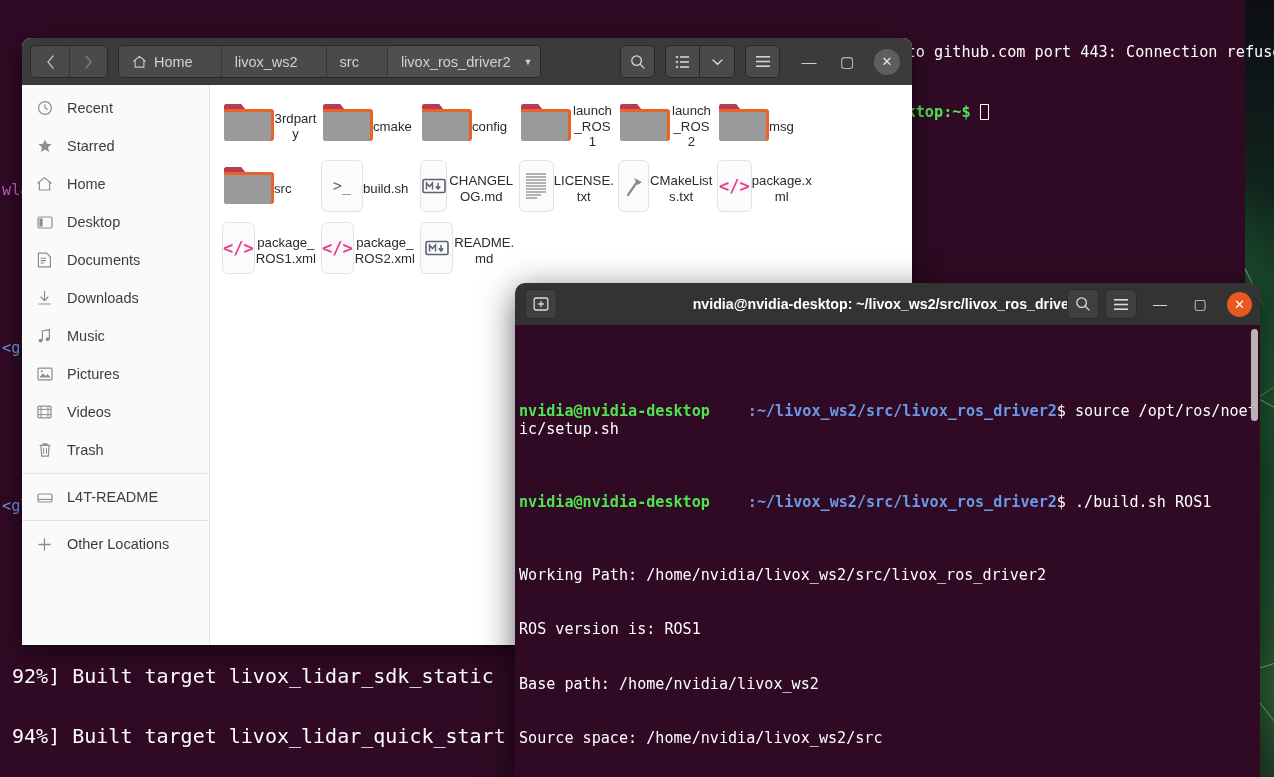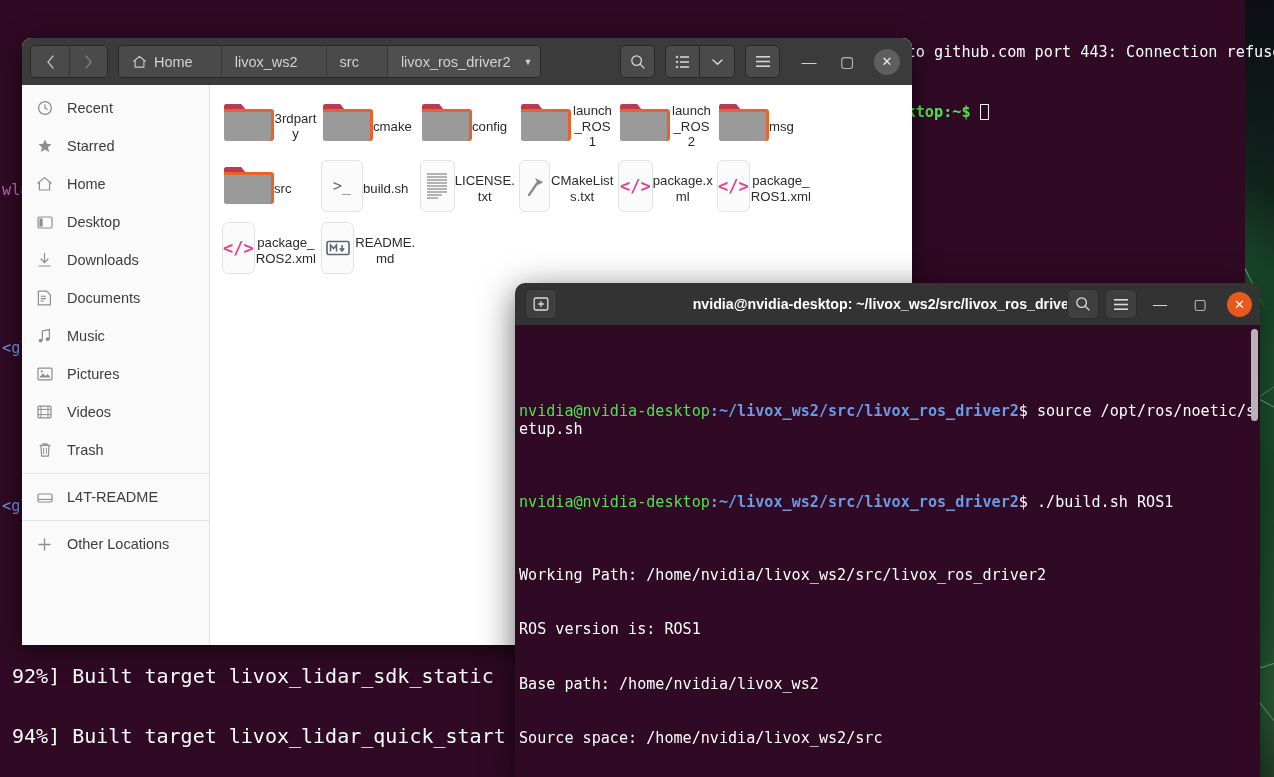"CHANGELOG.md" div.fitem { html: none -> <div> <span> <svg> <rect></rect> <path></path> <path></path> </svg> </span> <span>CHANGELOG.md</span> </div> }
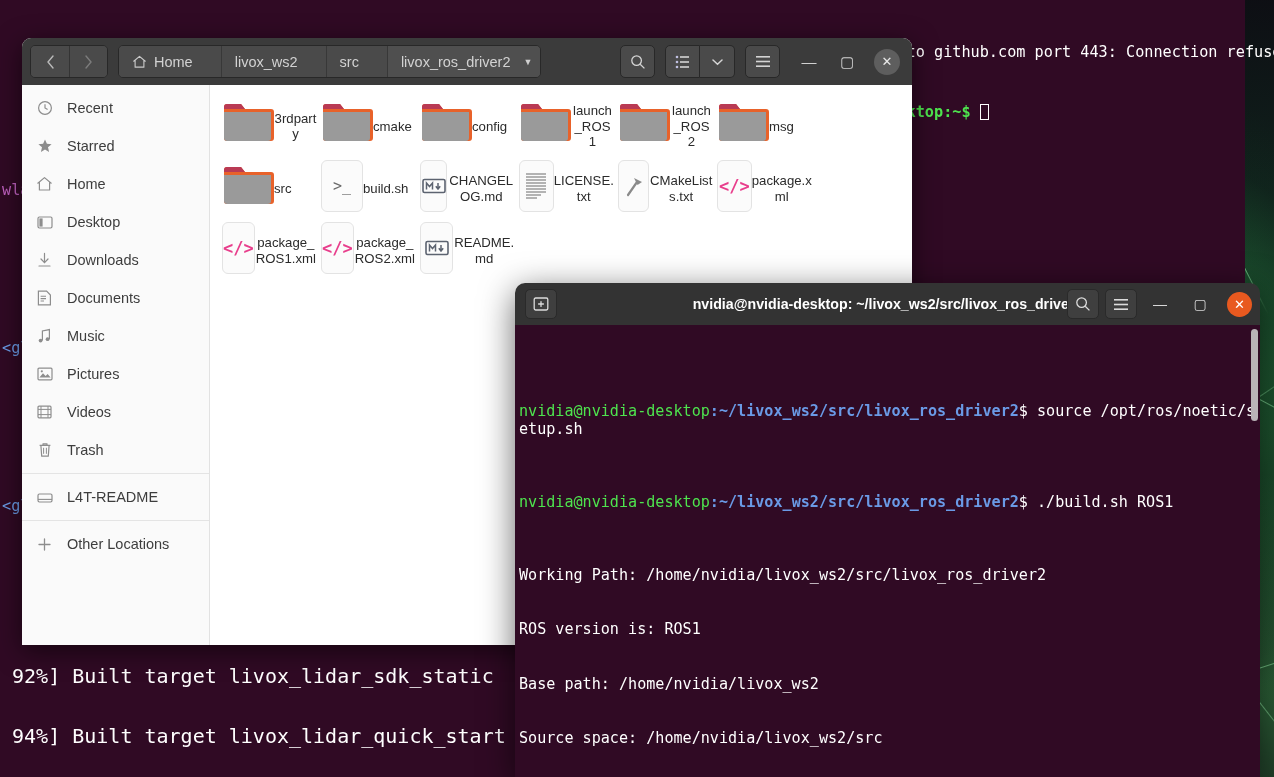"Downloads" div.side-item { order: before "Documents" -> after "Documents" }
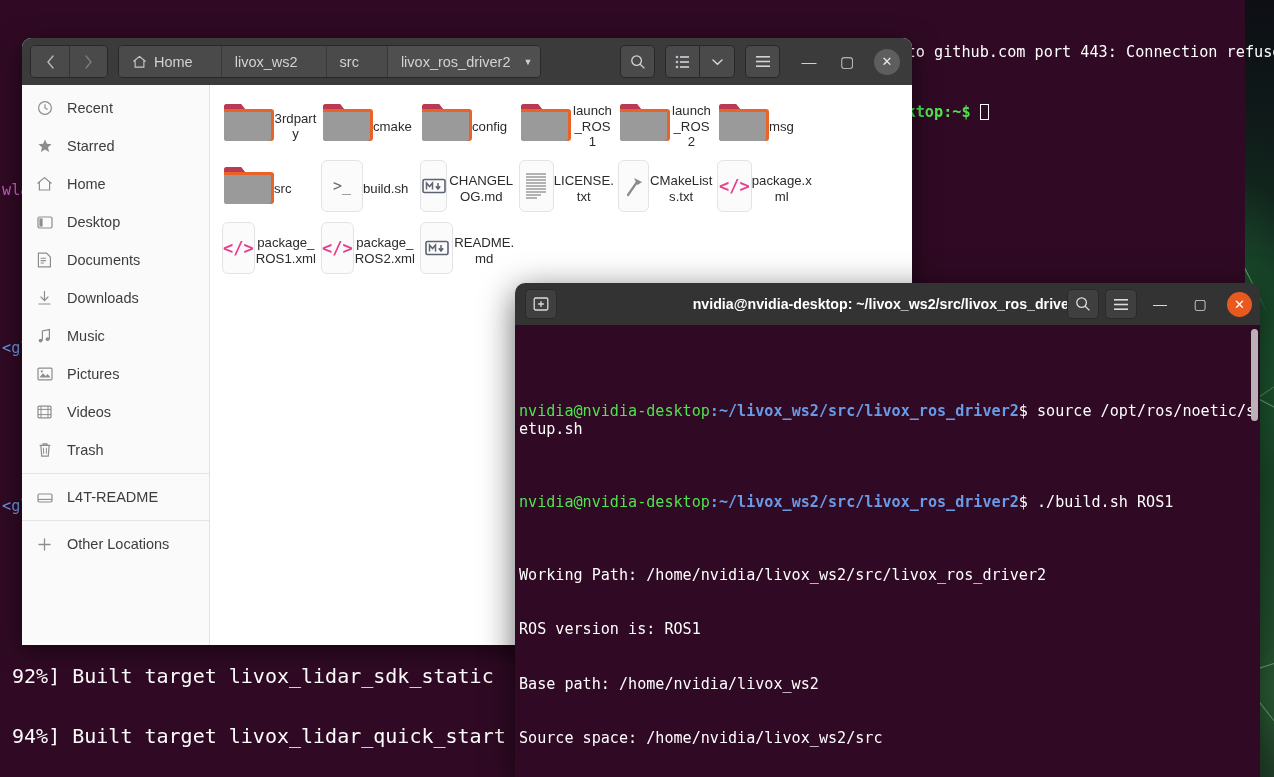"nvidia@nvidia-desktop" #term-body .grn { font-weight: normal -> bold }
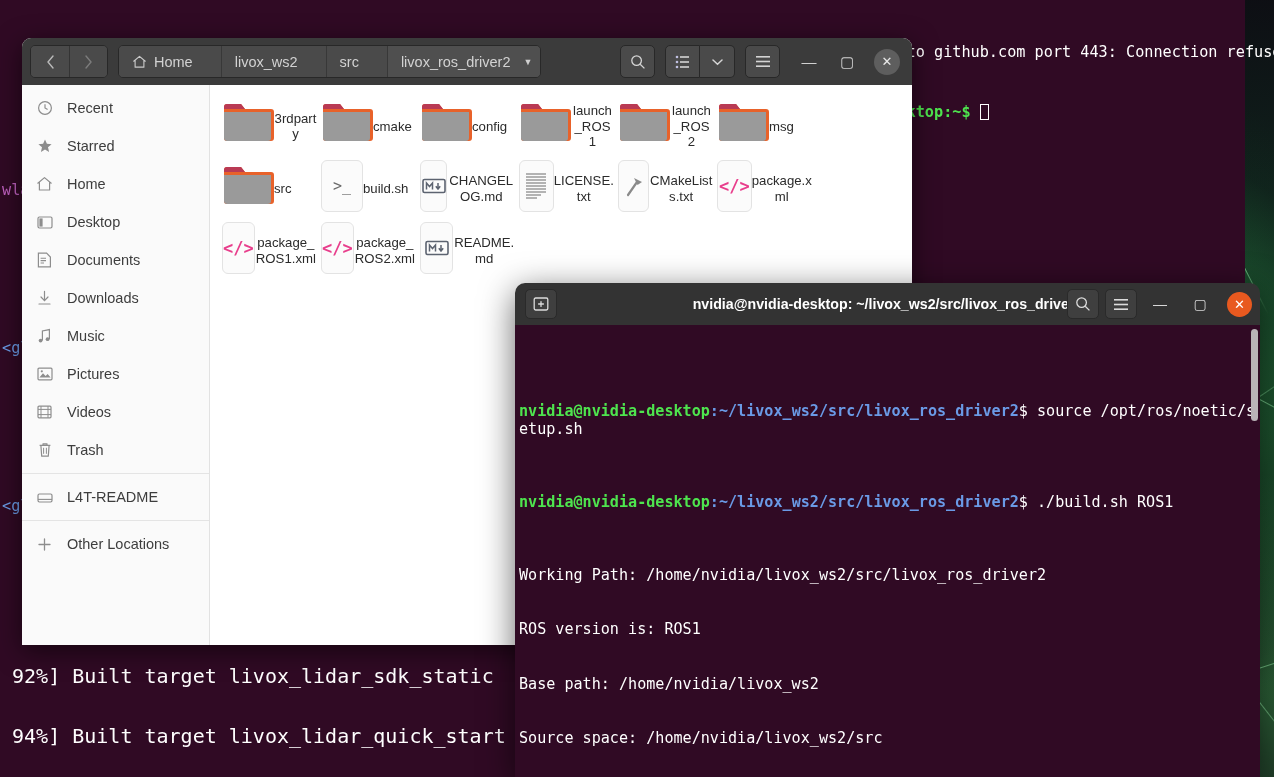":~/livox_ws2/src/livox_ros_driver2" #term-body .blu { margin-left: none -> 38px }
